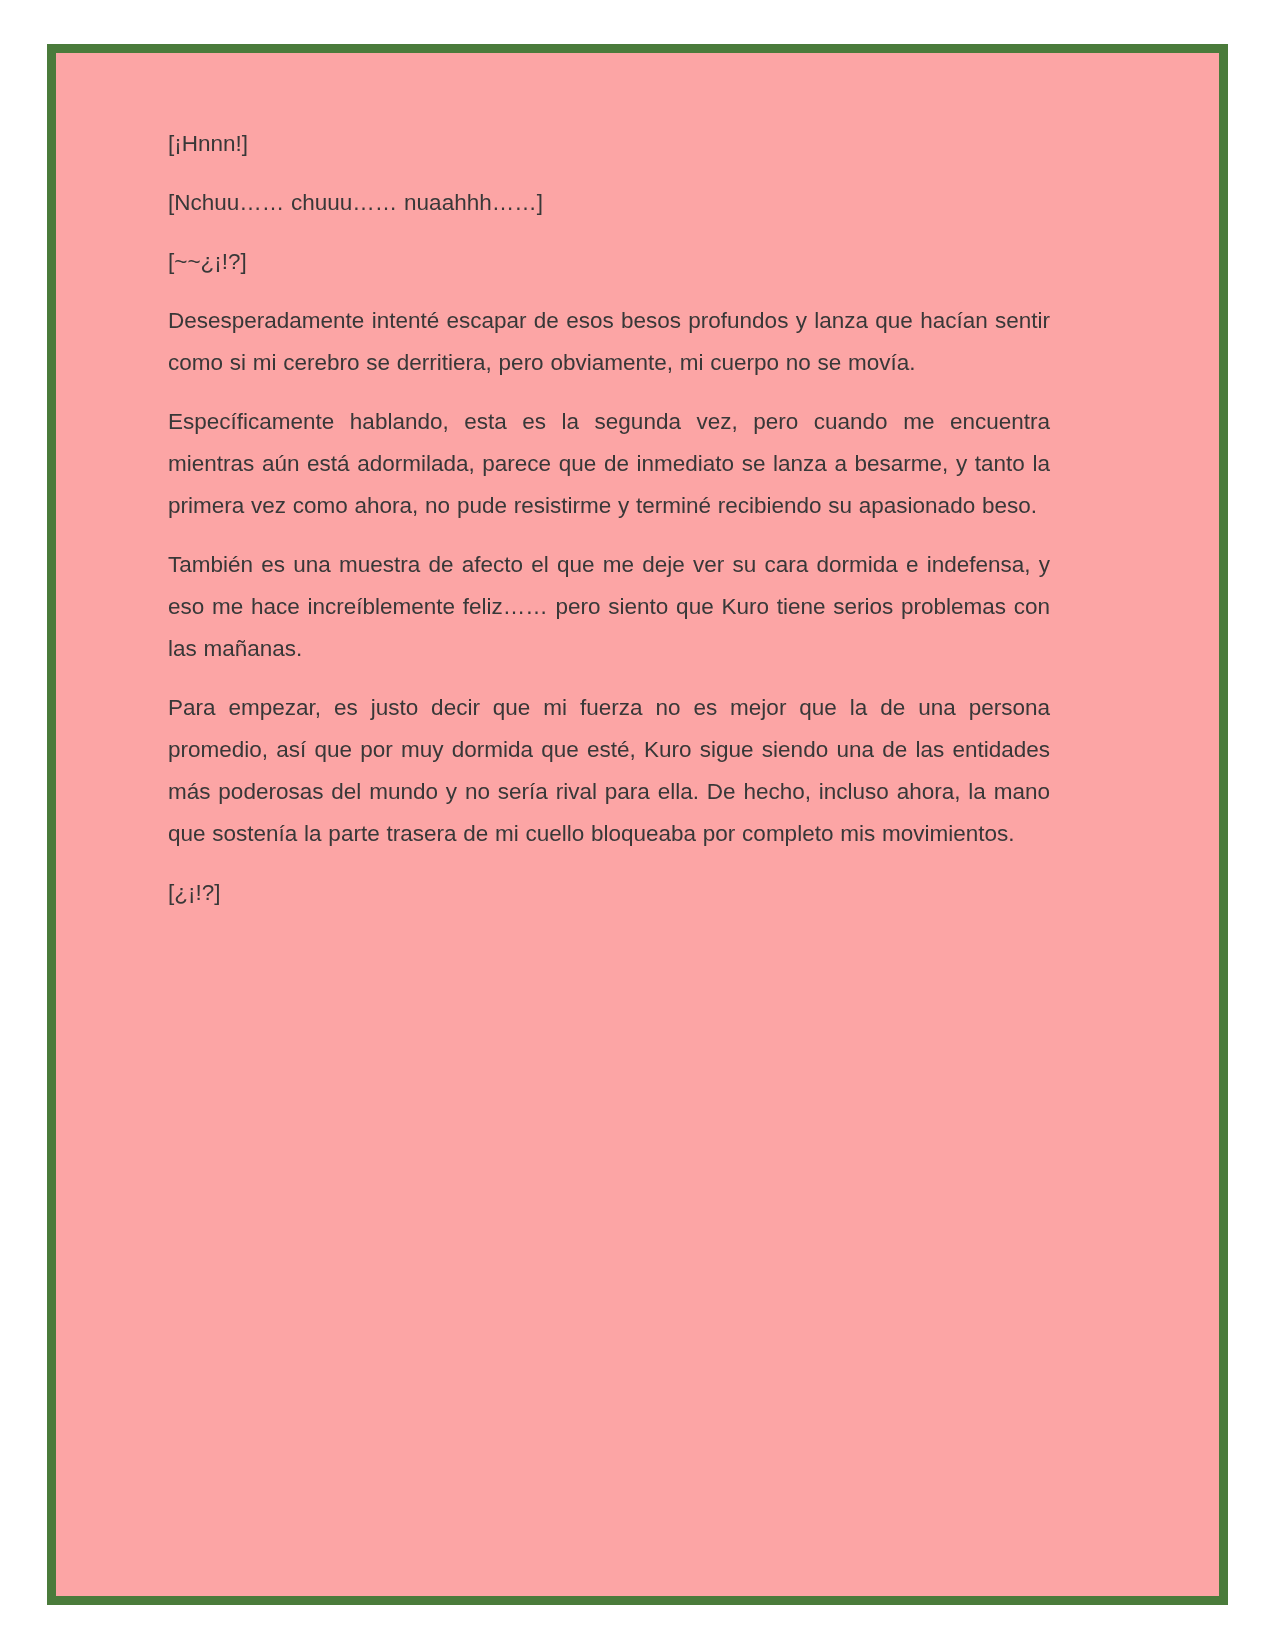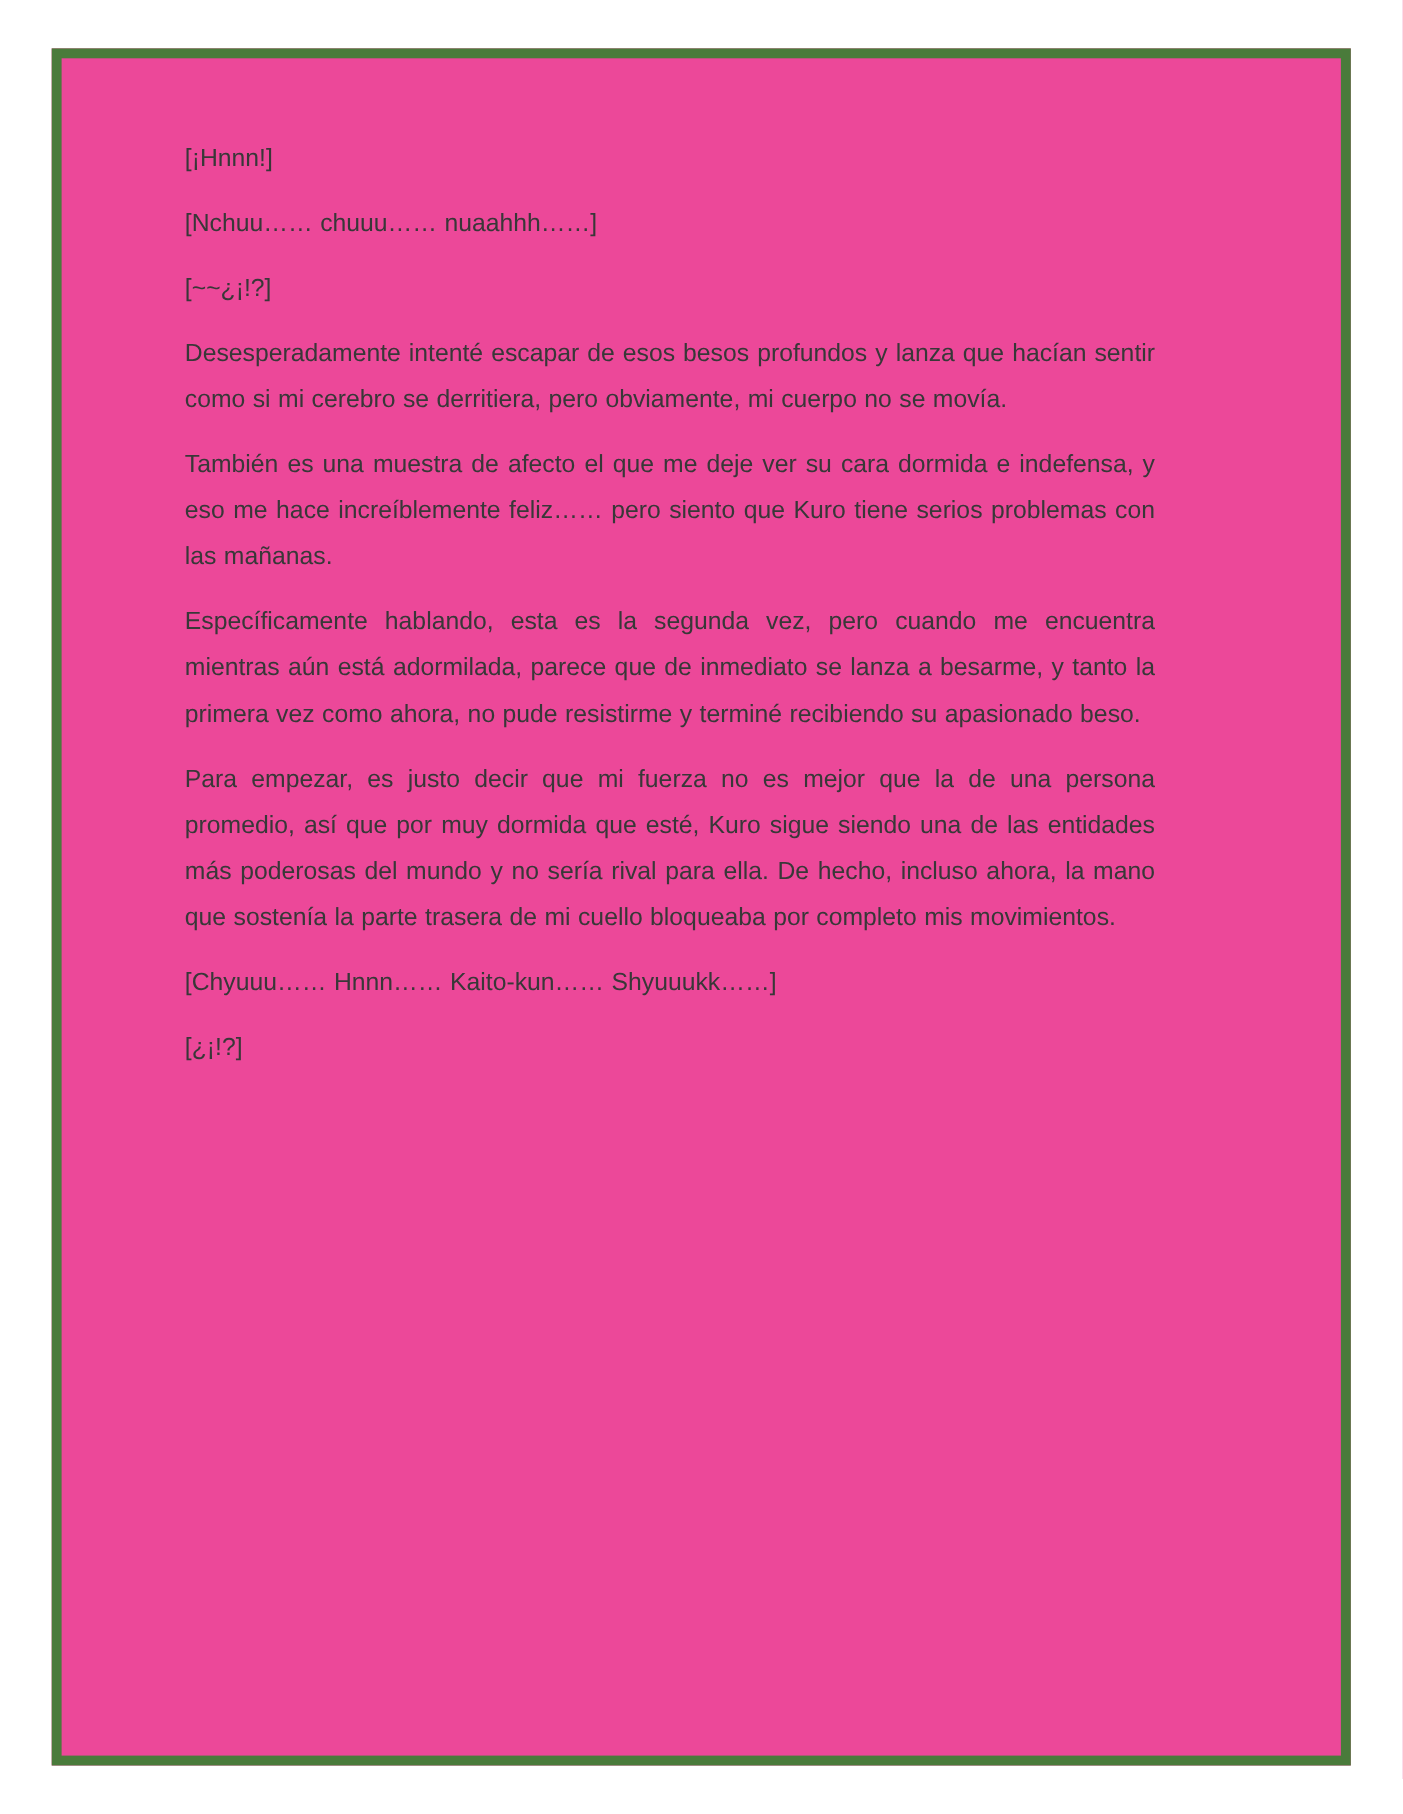"[¡Hnnn!]" .frame { background: #ec4899 -> #fca5a5 }
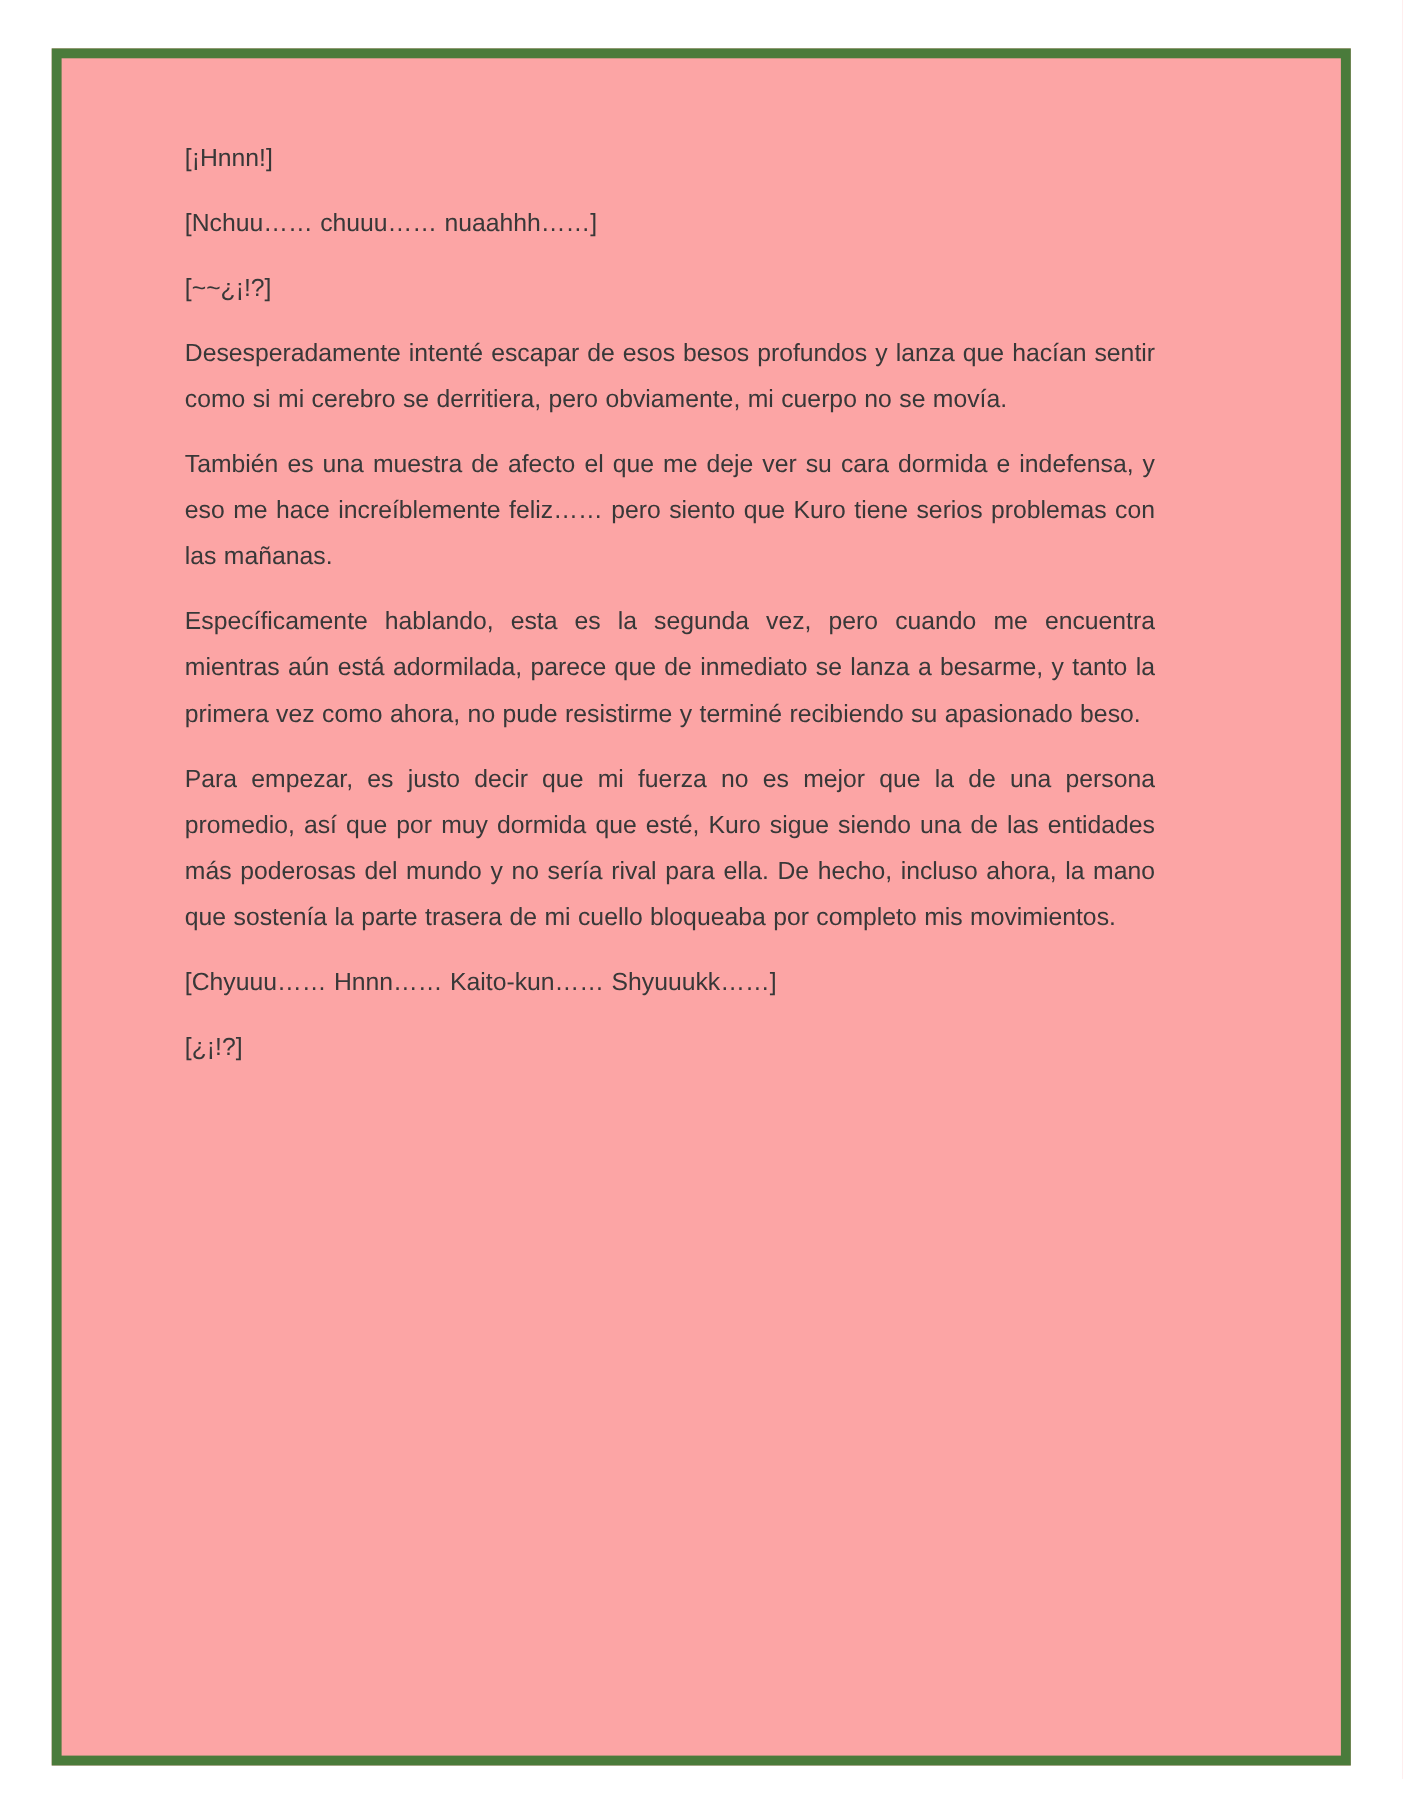"También es una muestra de" p { order: before "Específicamente hablando, esta es la" -> after "Específicamente hablando, esta es la" }
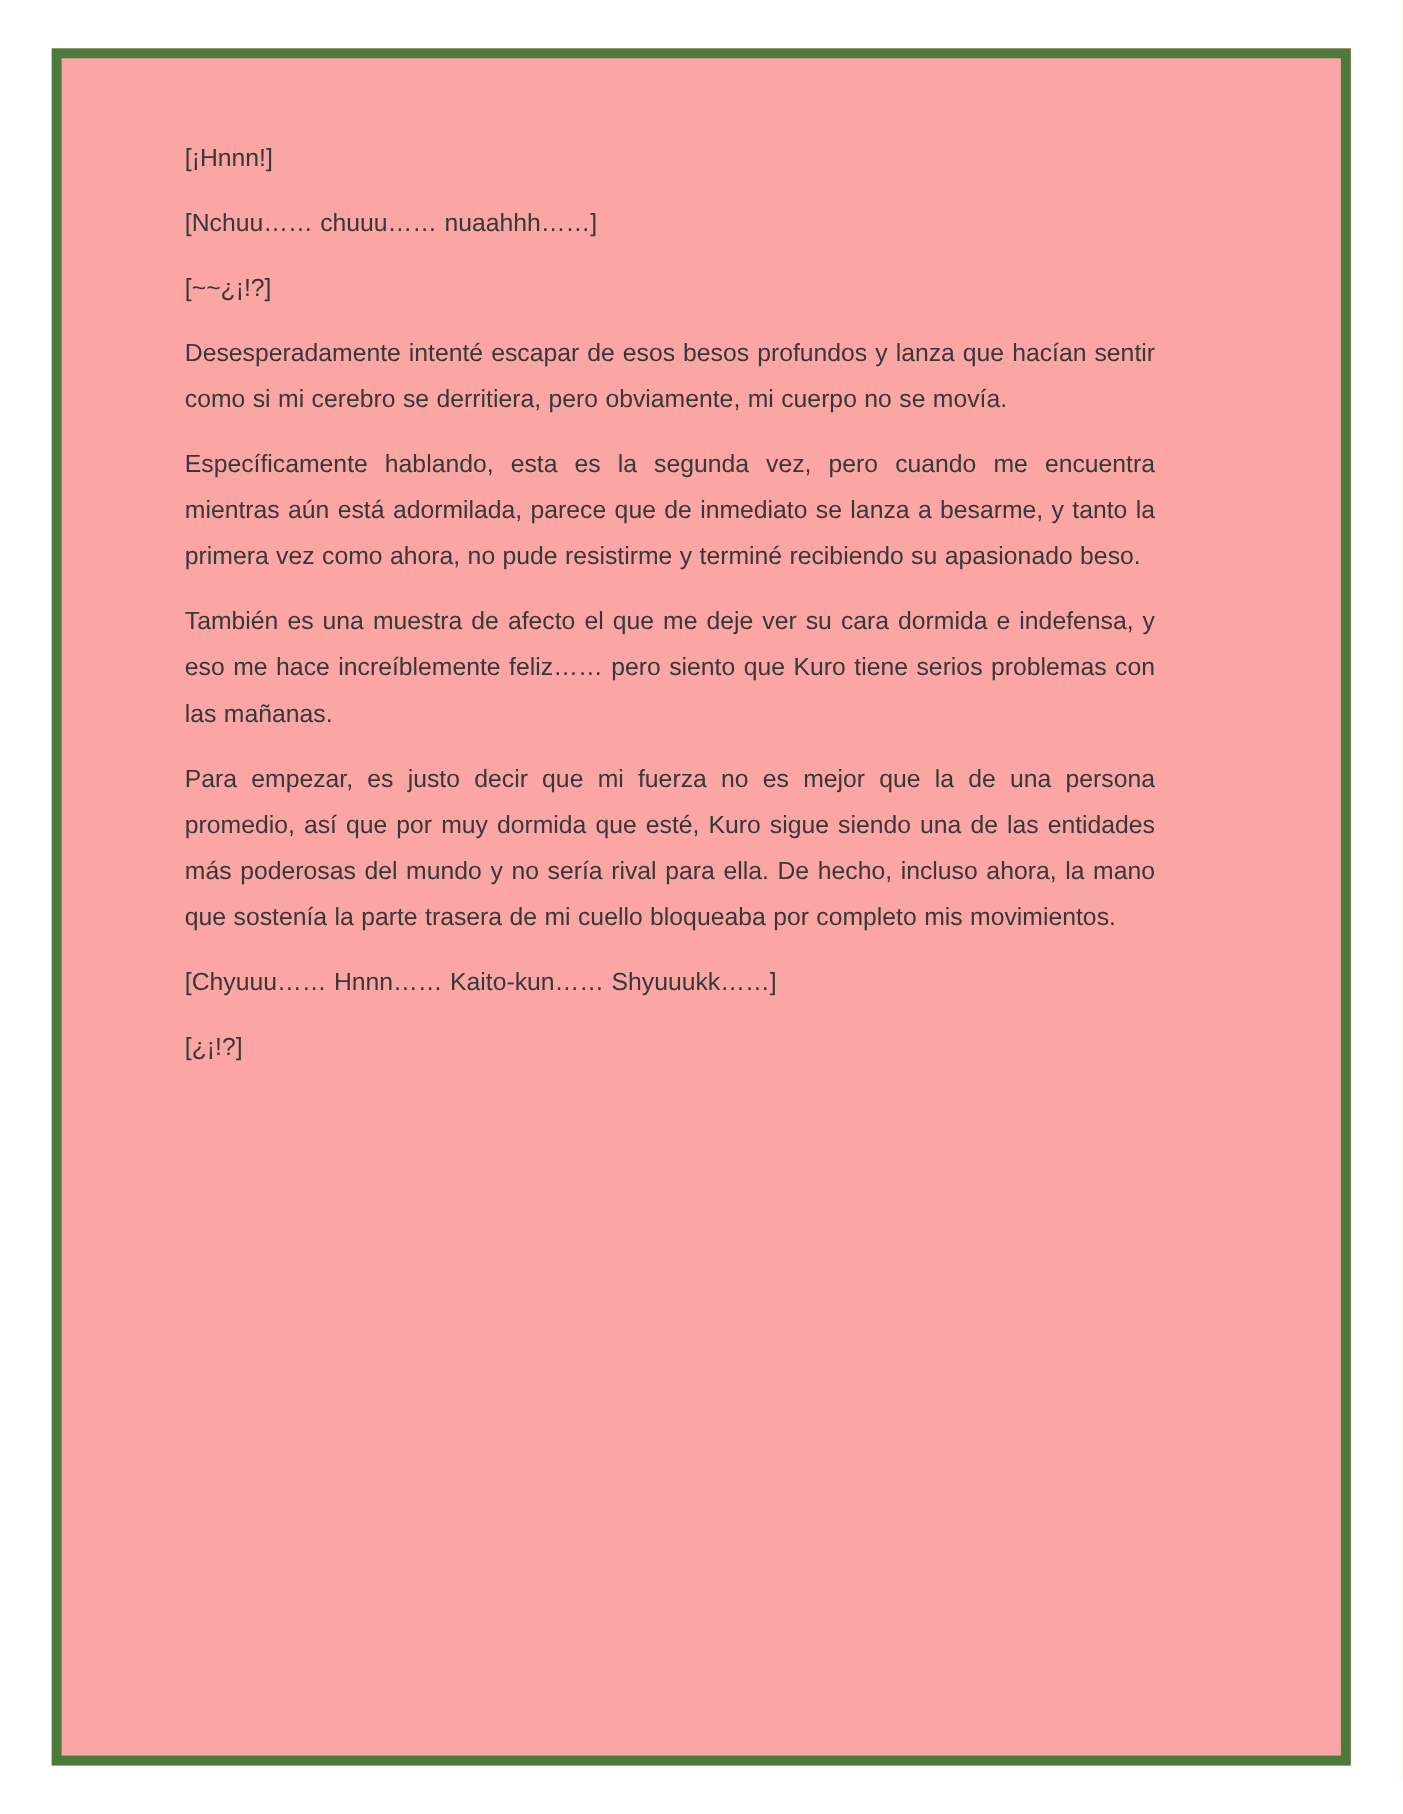"[Chyuuu…… Hnnn…… Kaito-kun…… Shyuuukk……]" p.short { html: <p>[Chyuuu…… Hnnn…… Kaito-kun…… Shyuuukk……]</p> -> none }
